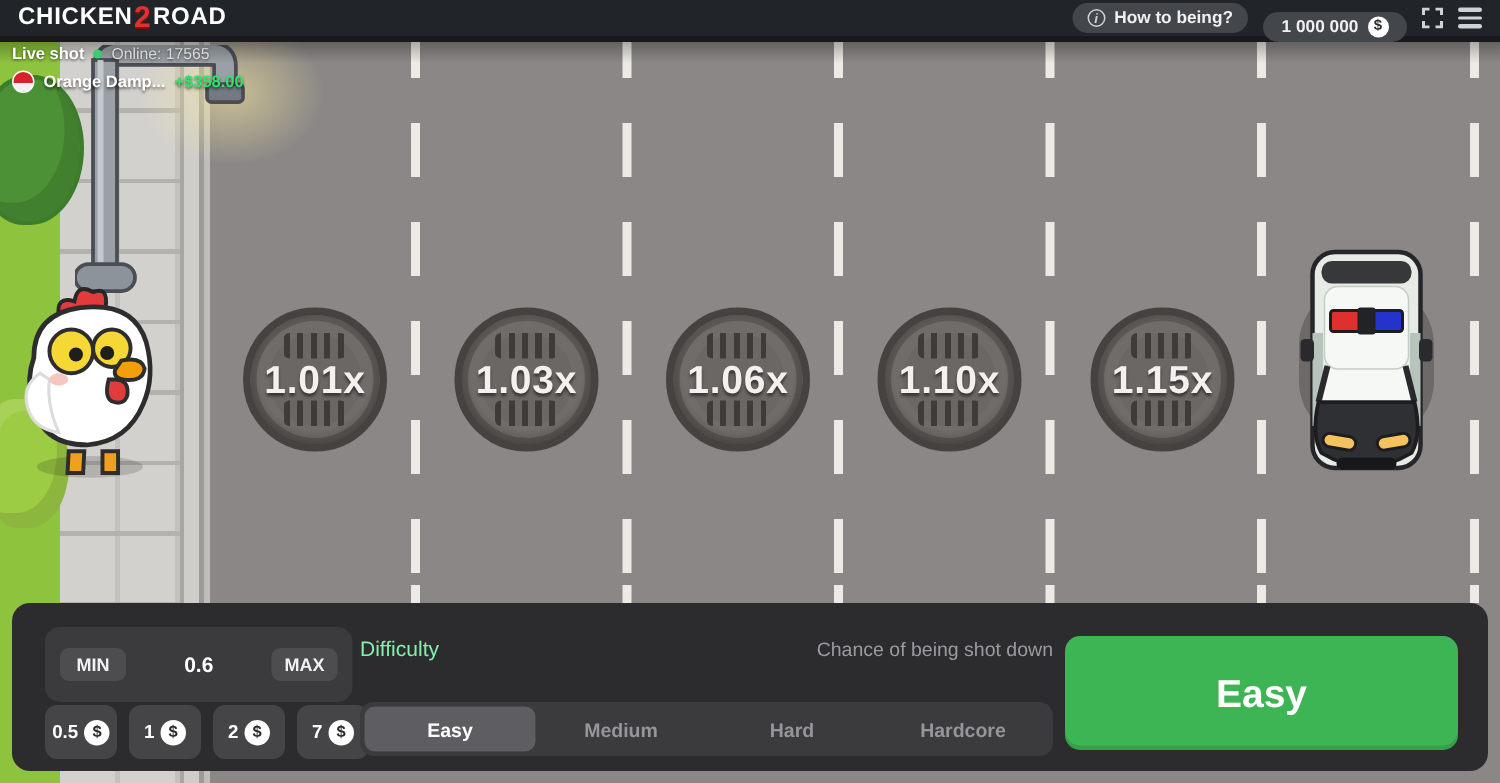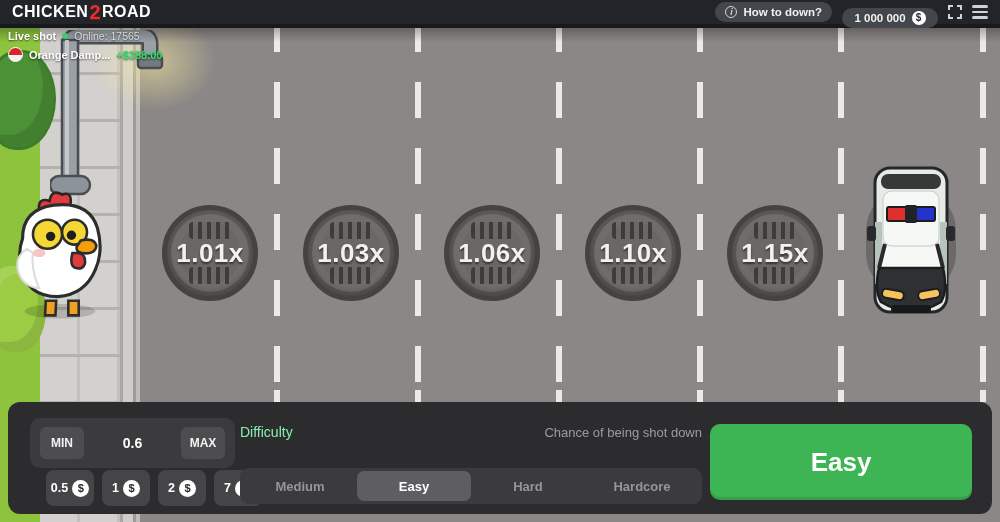"How to down?" span { text: down -> being }
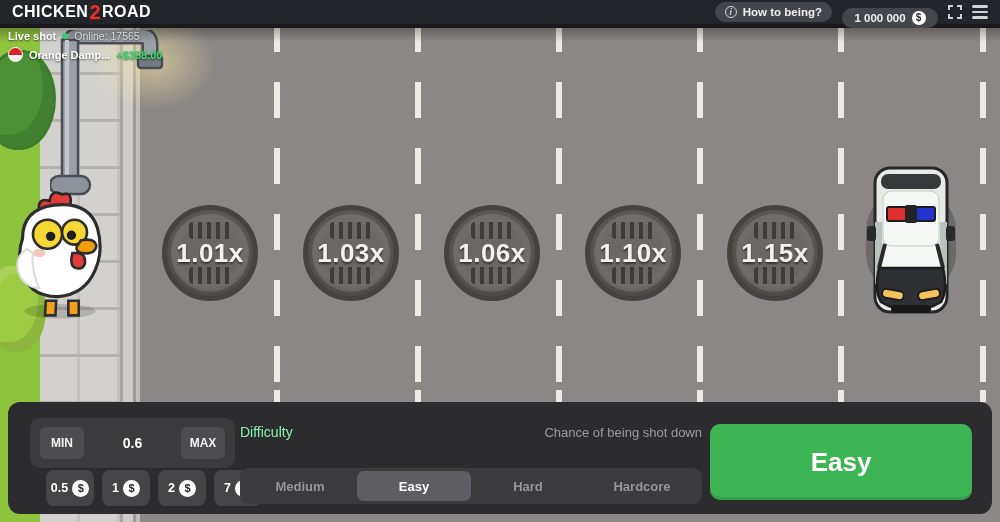"MIN" .minmax { height: 32px -> 22px }
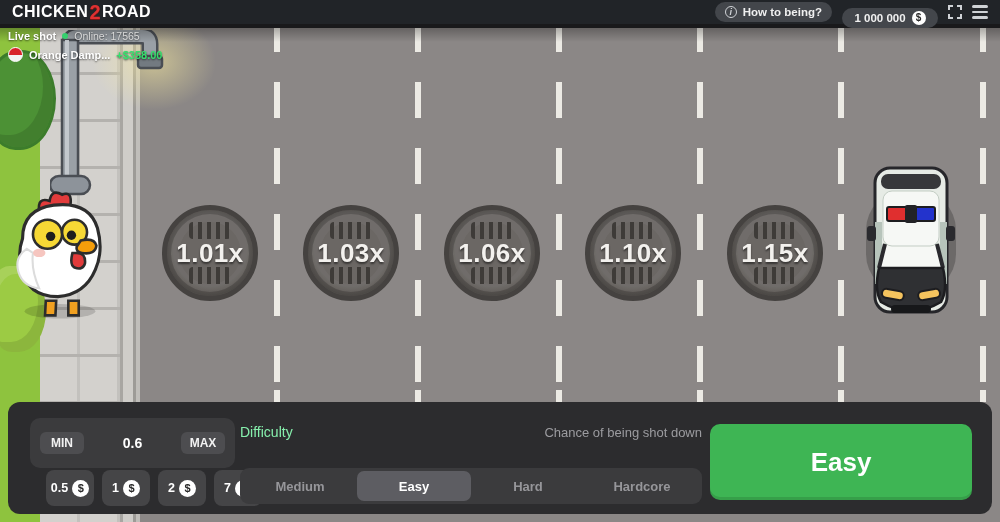"0.5" .quick-bets { margin-left: 16px -> none }
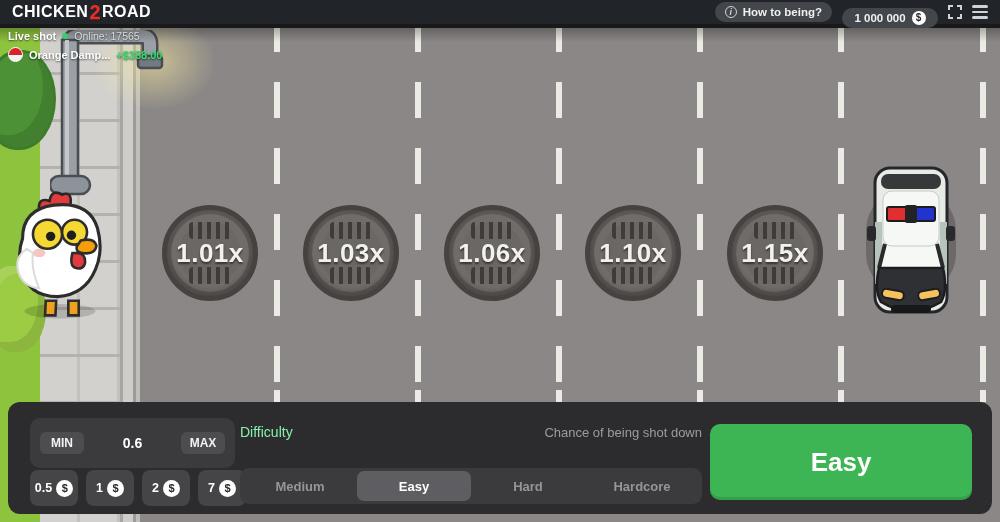"Medium" button.tab { order: before "Easy" -> after "Easy" }
